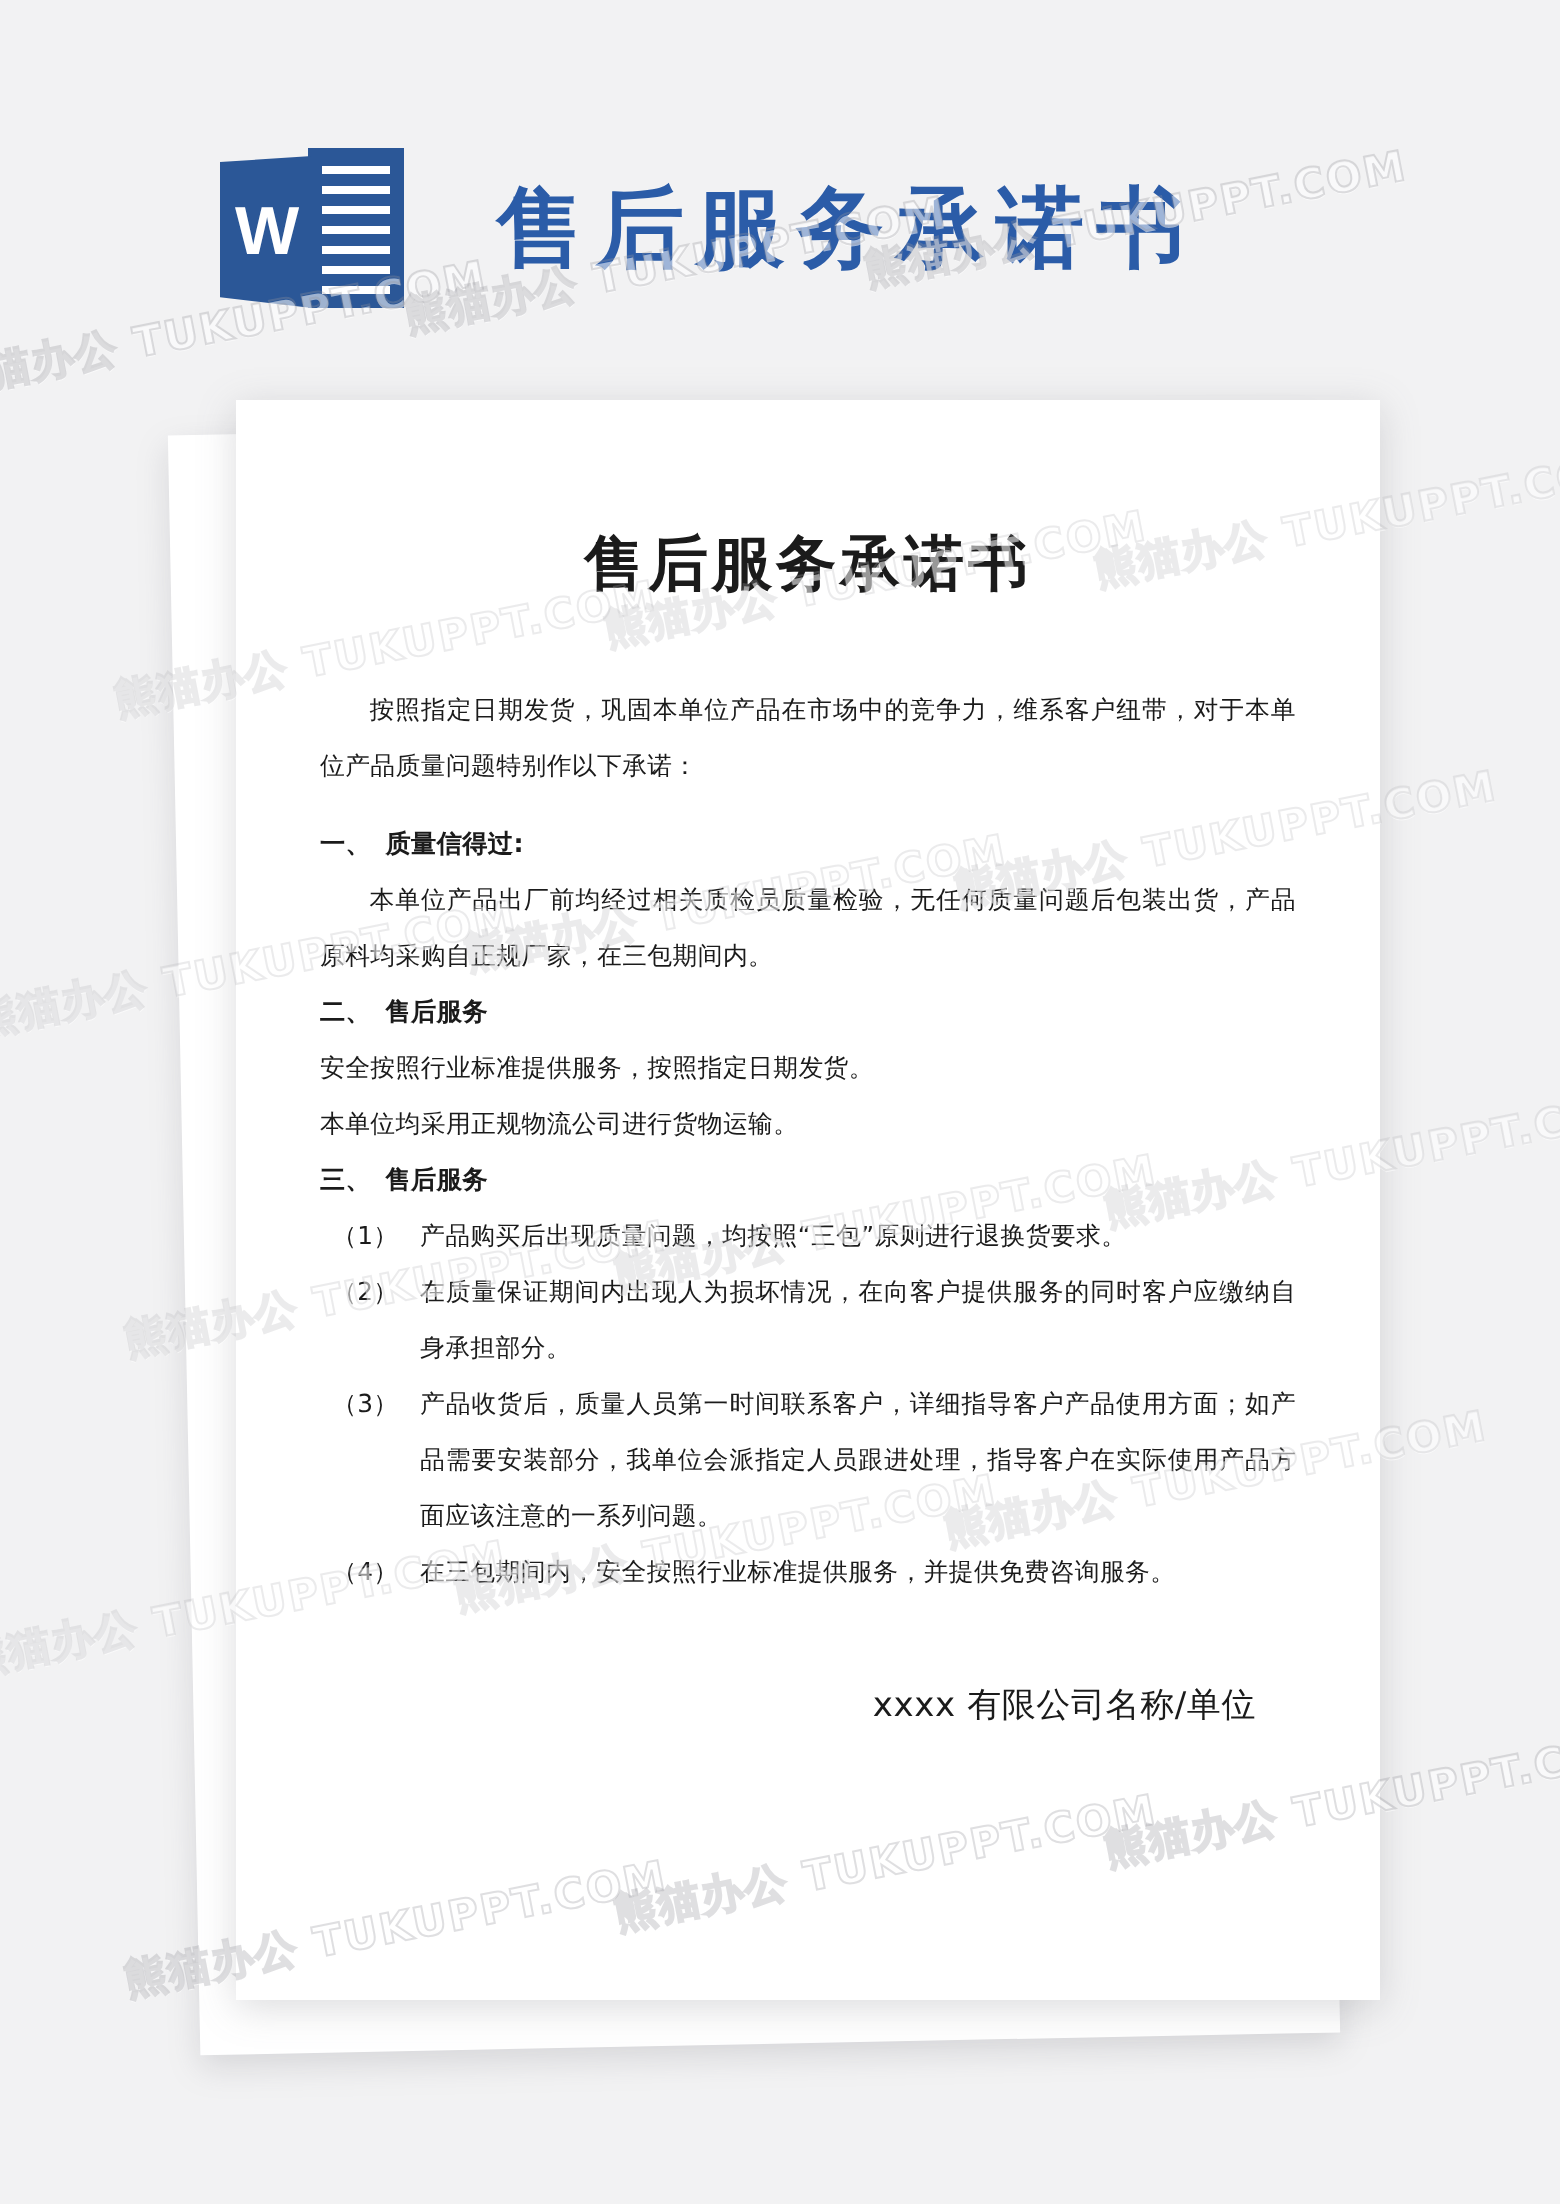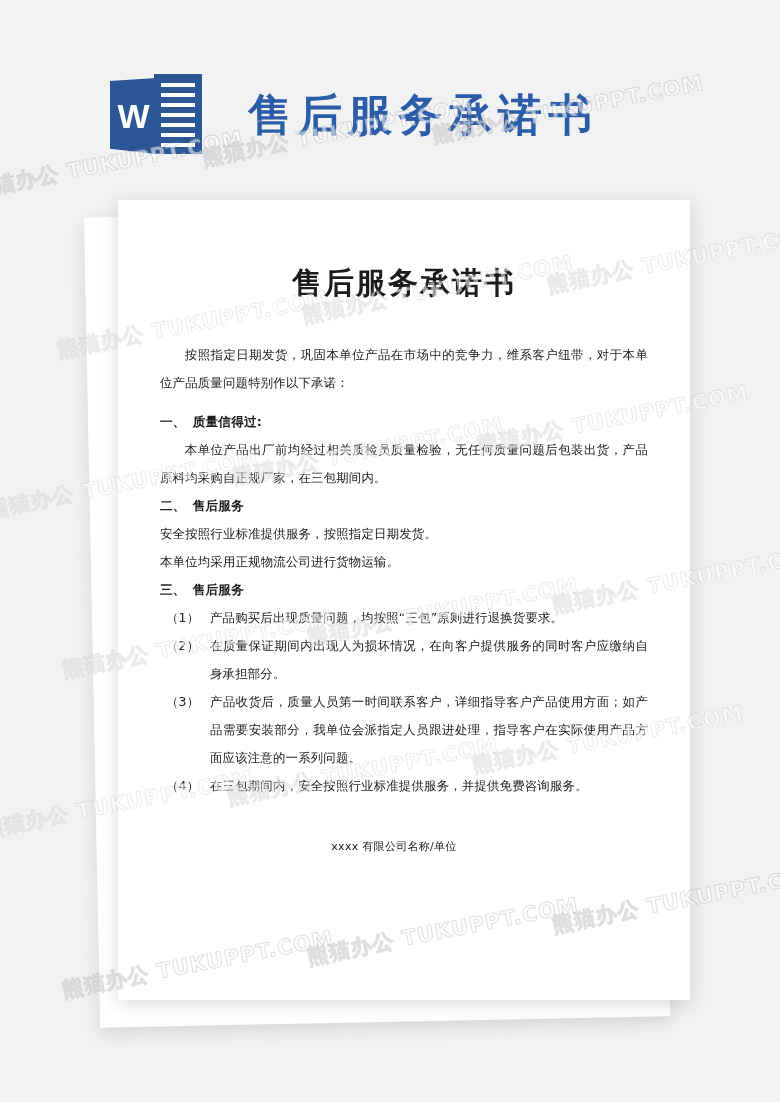"xxxx 有限公司名称/单位" .signature { font-size: 11px -> 17px; text-align: center -> right }
